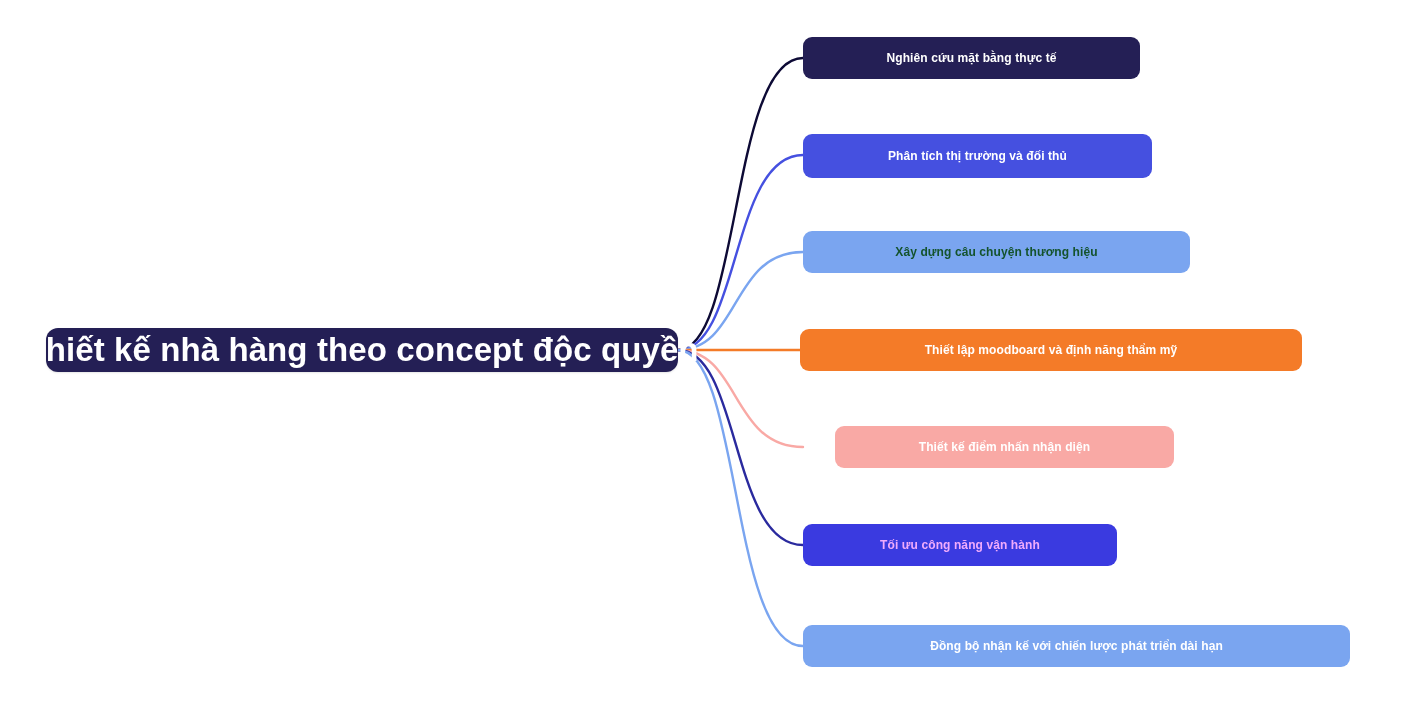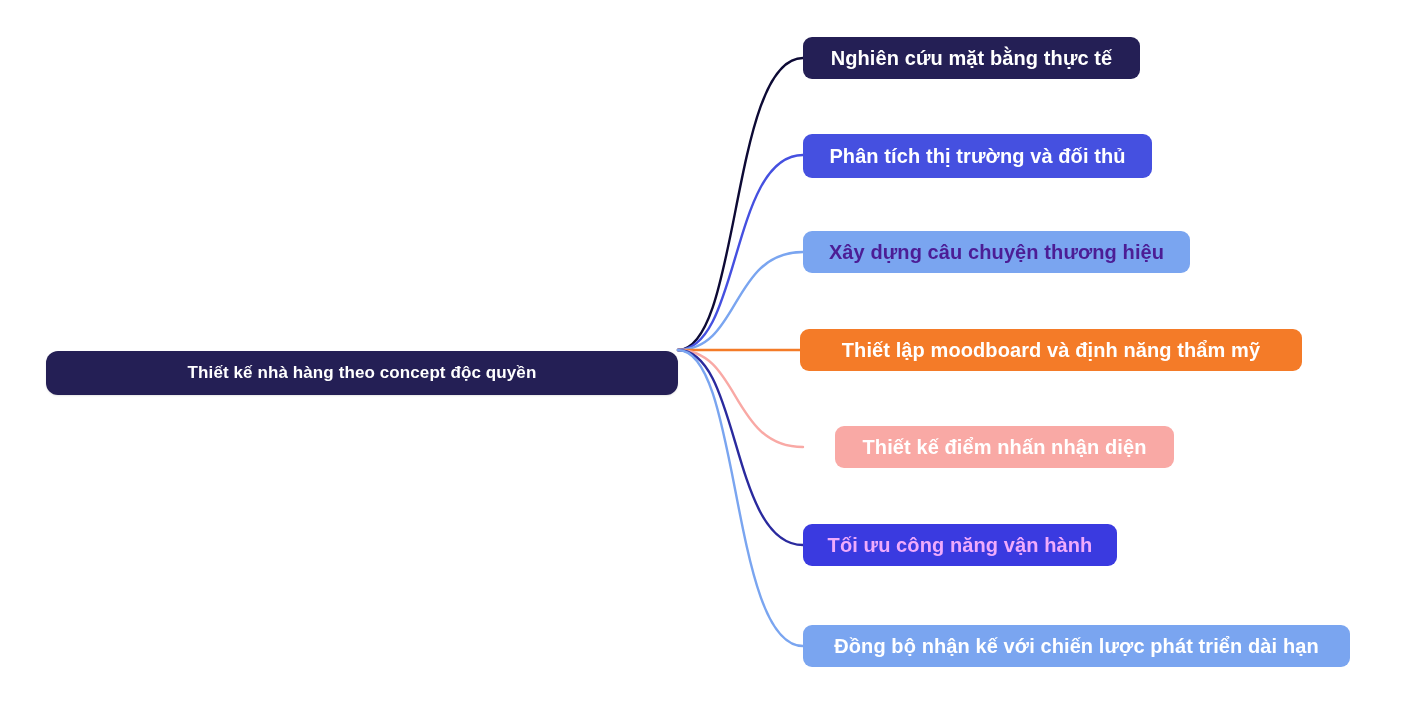"Nghiên cứu mặt bằng thực" .branch-node { font-size: 20px -> 12px }
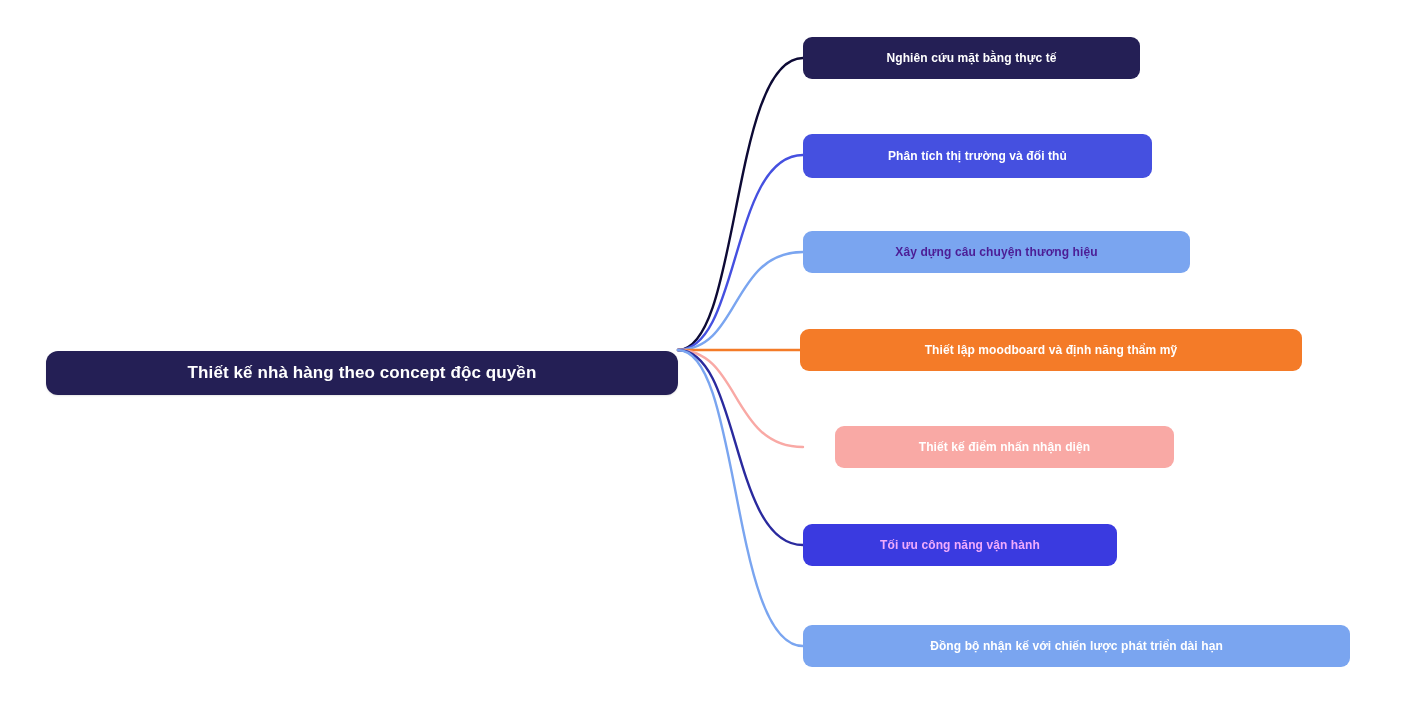"Xây dựng câu chuyện thương" div.node { color: #4c1d95 -> #14532d }
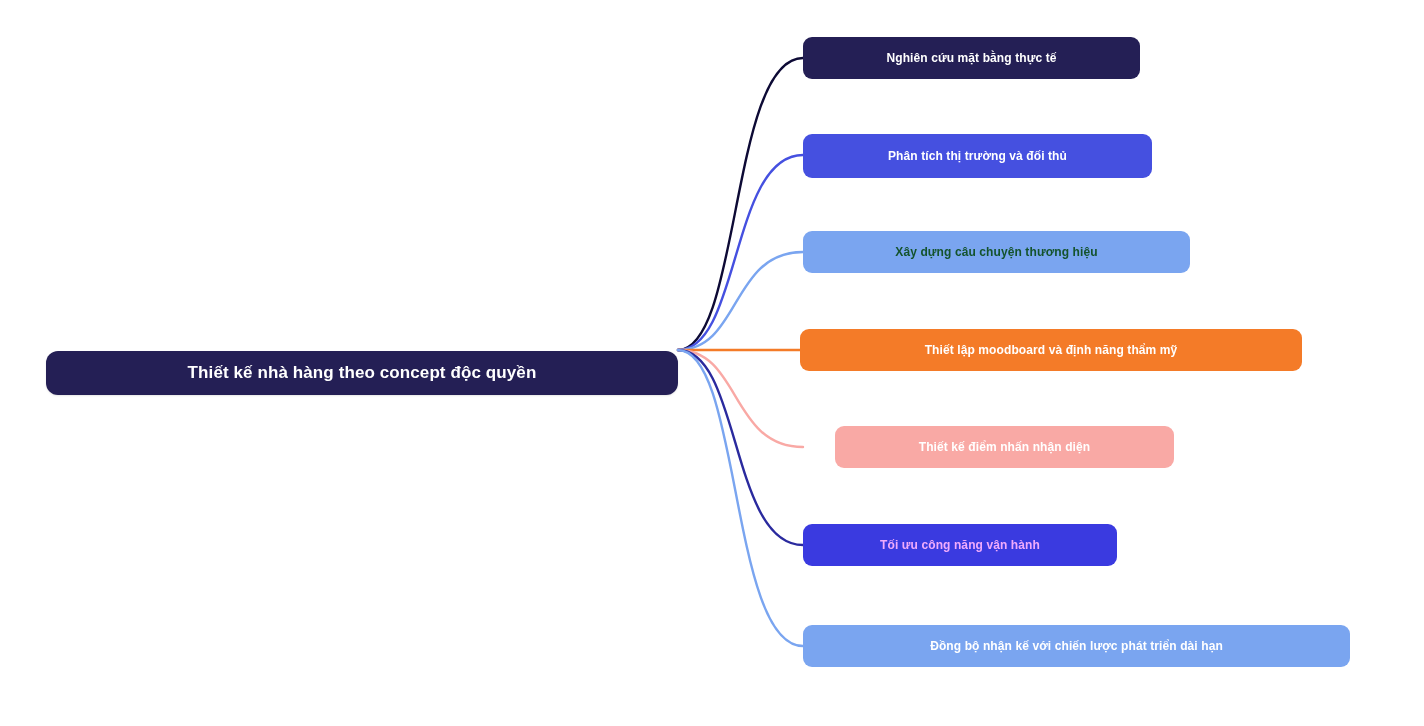"Thiết kế nhà hàng theo" .root-node { font-size: 17px -> 33px; margin-top: 23px -> none }
